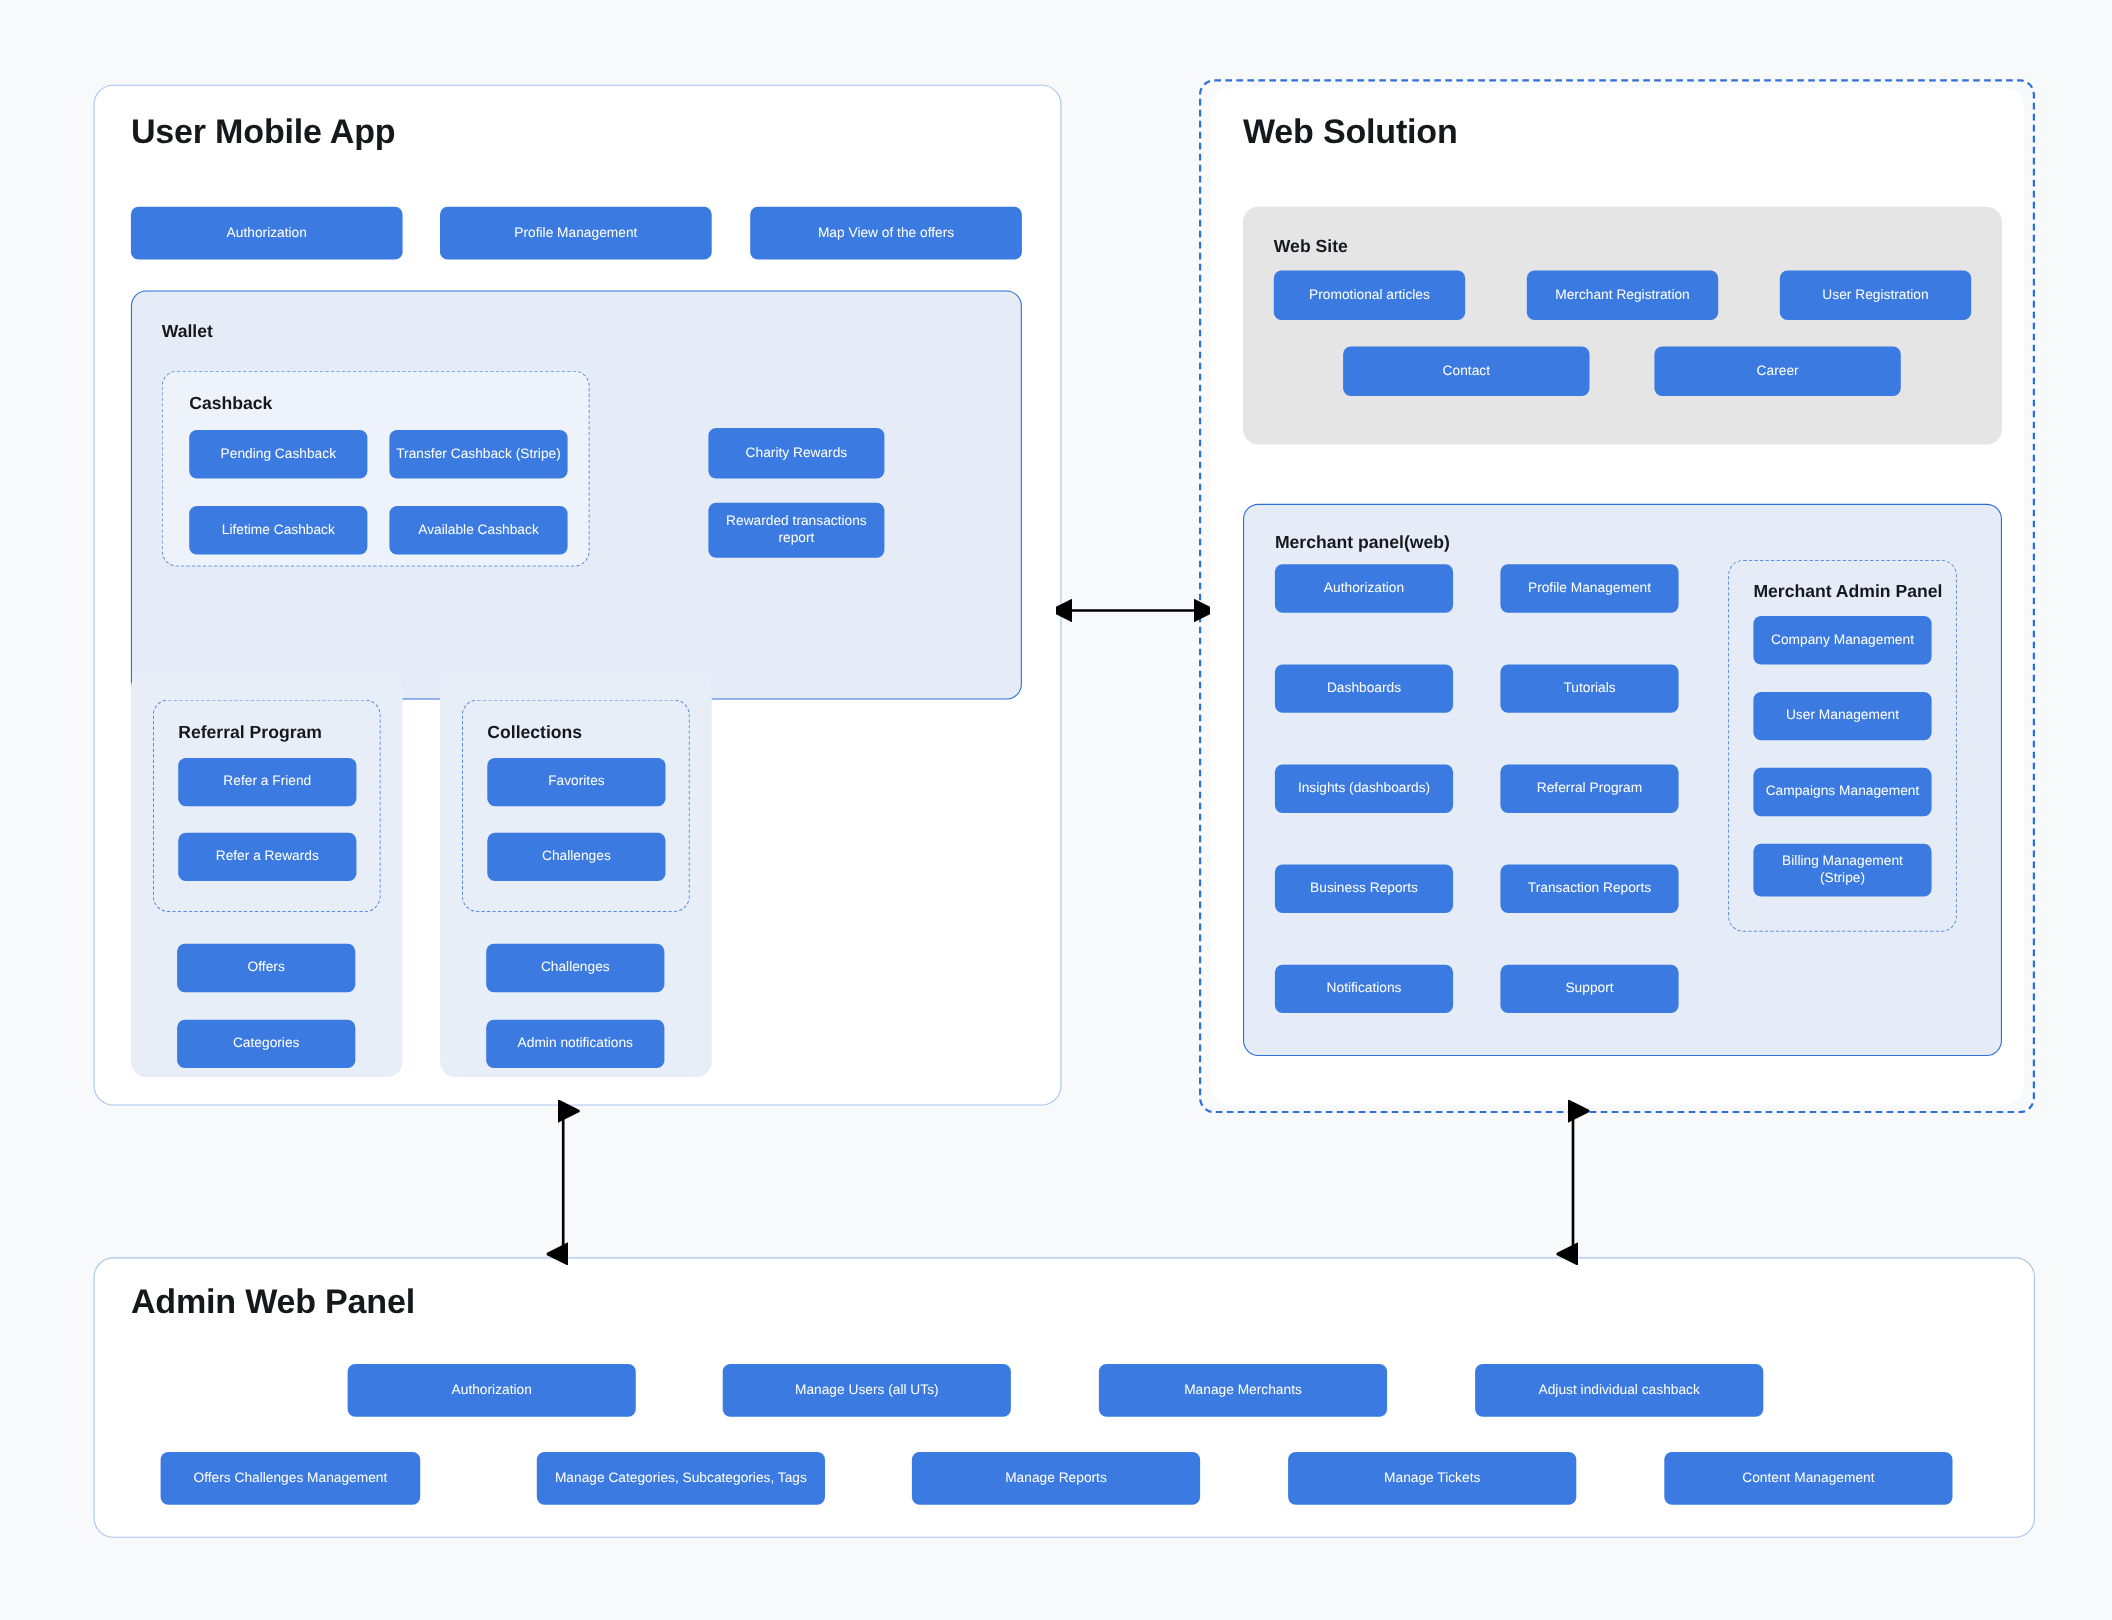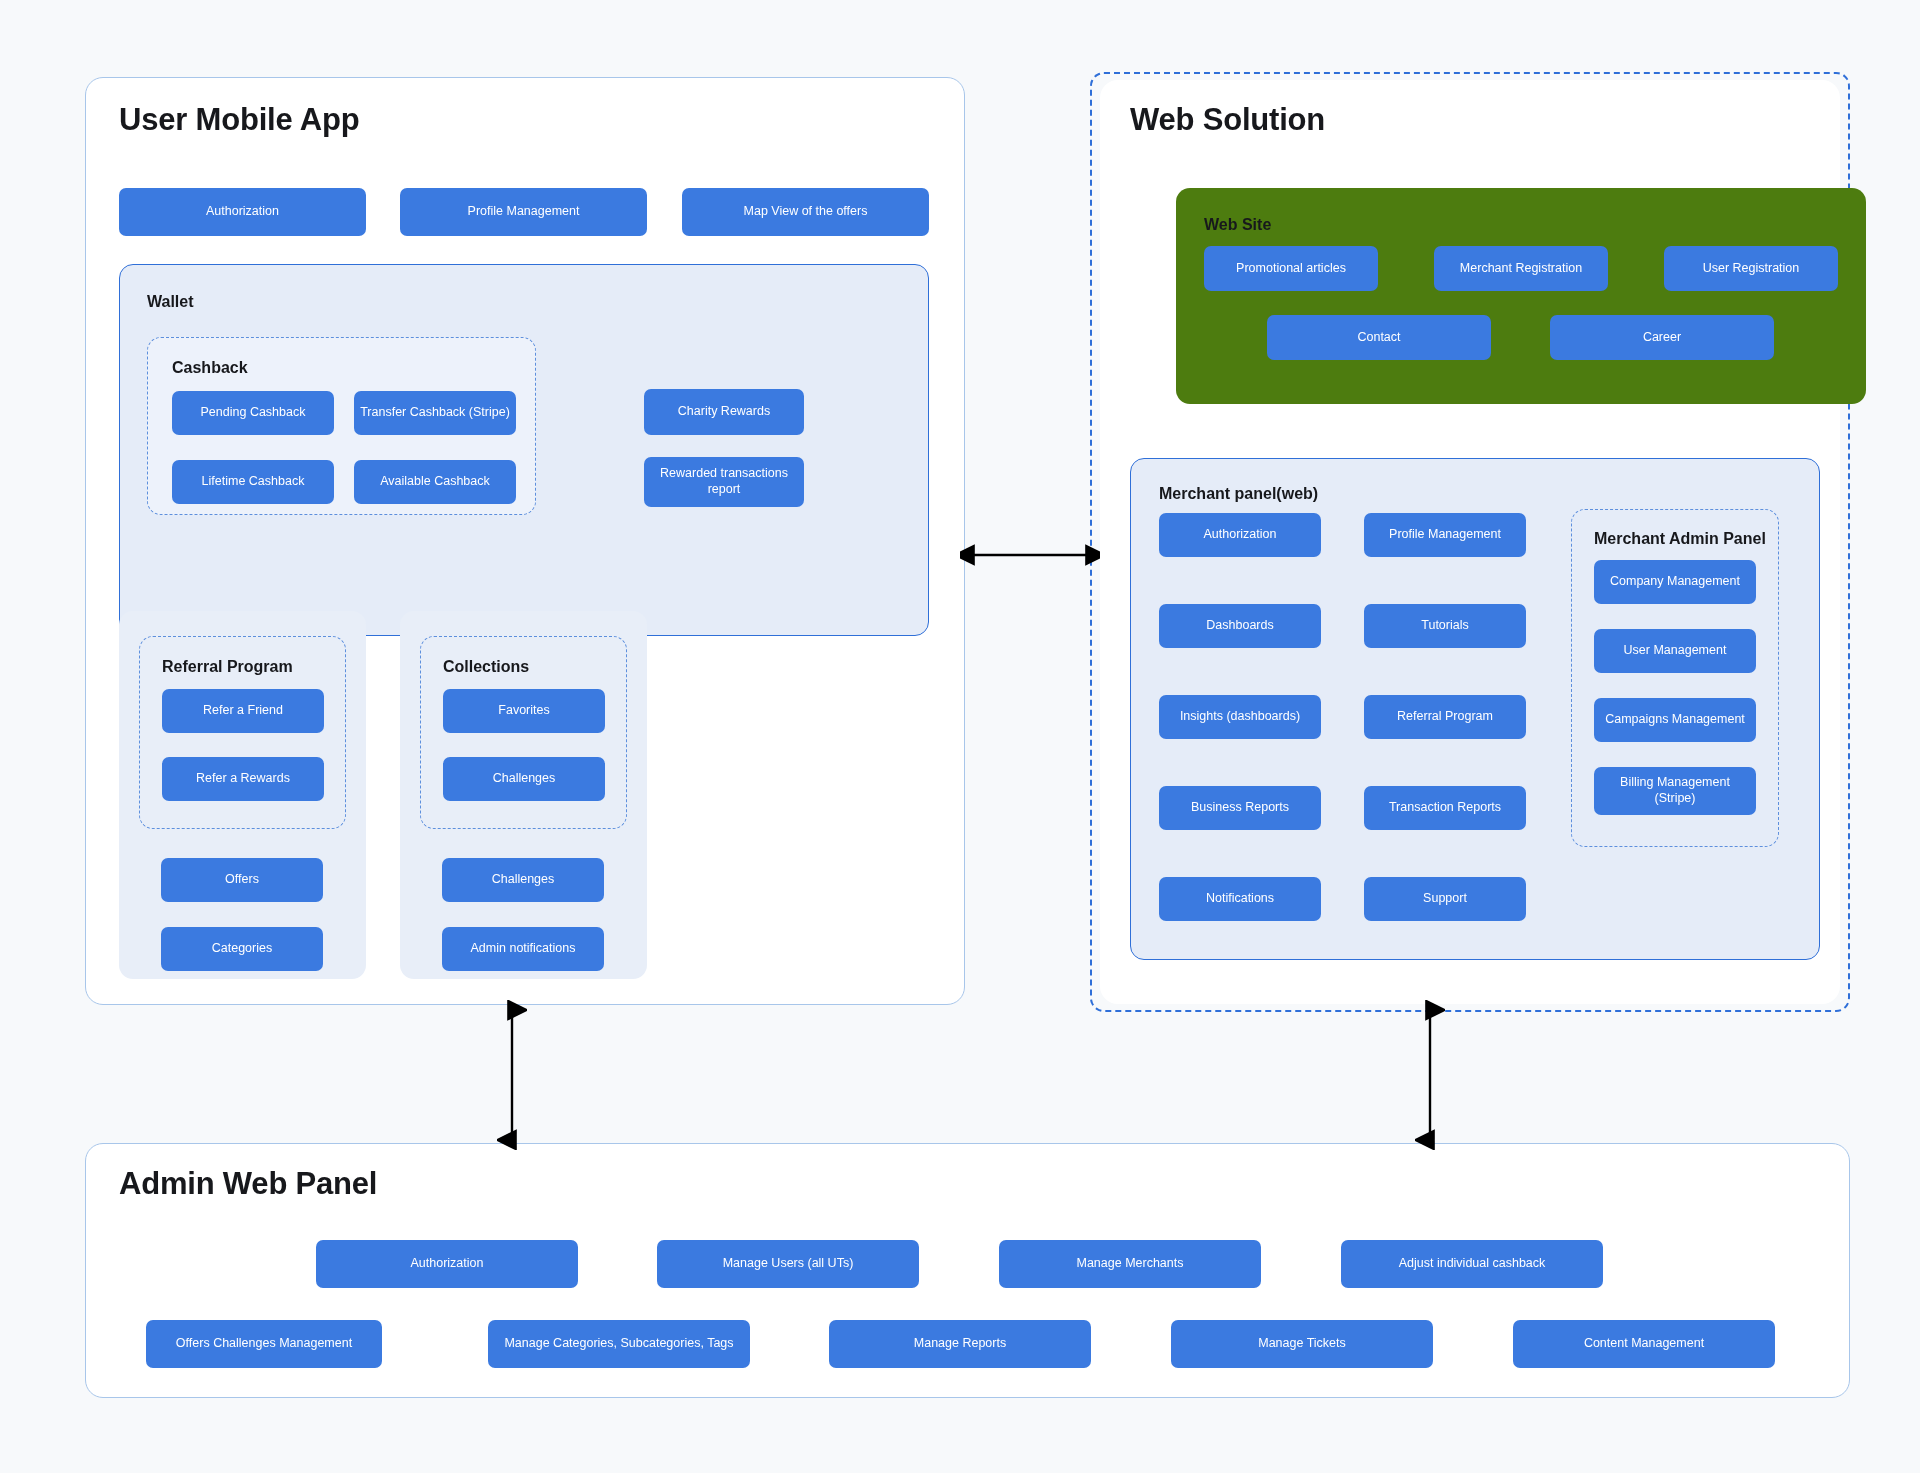"Web Site" .group-soft { background: #4d7c0f -> #e5e5e5; margin-left: 46px -> none }
